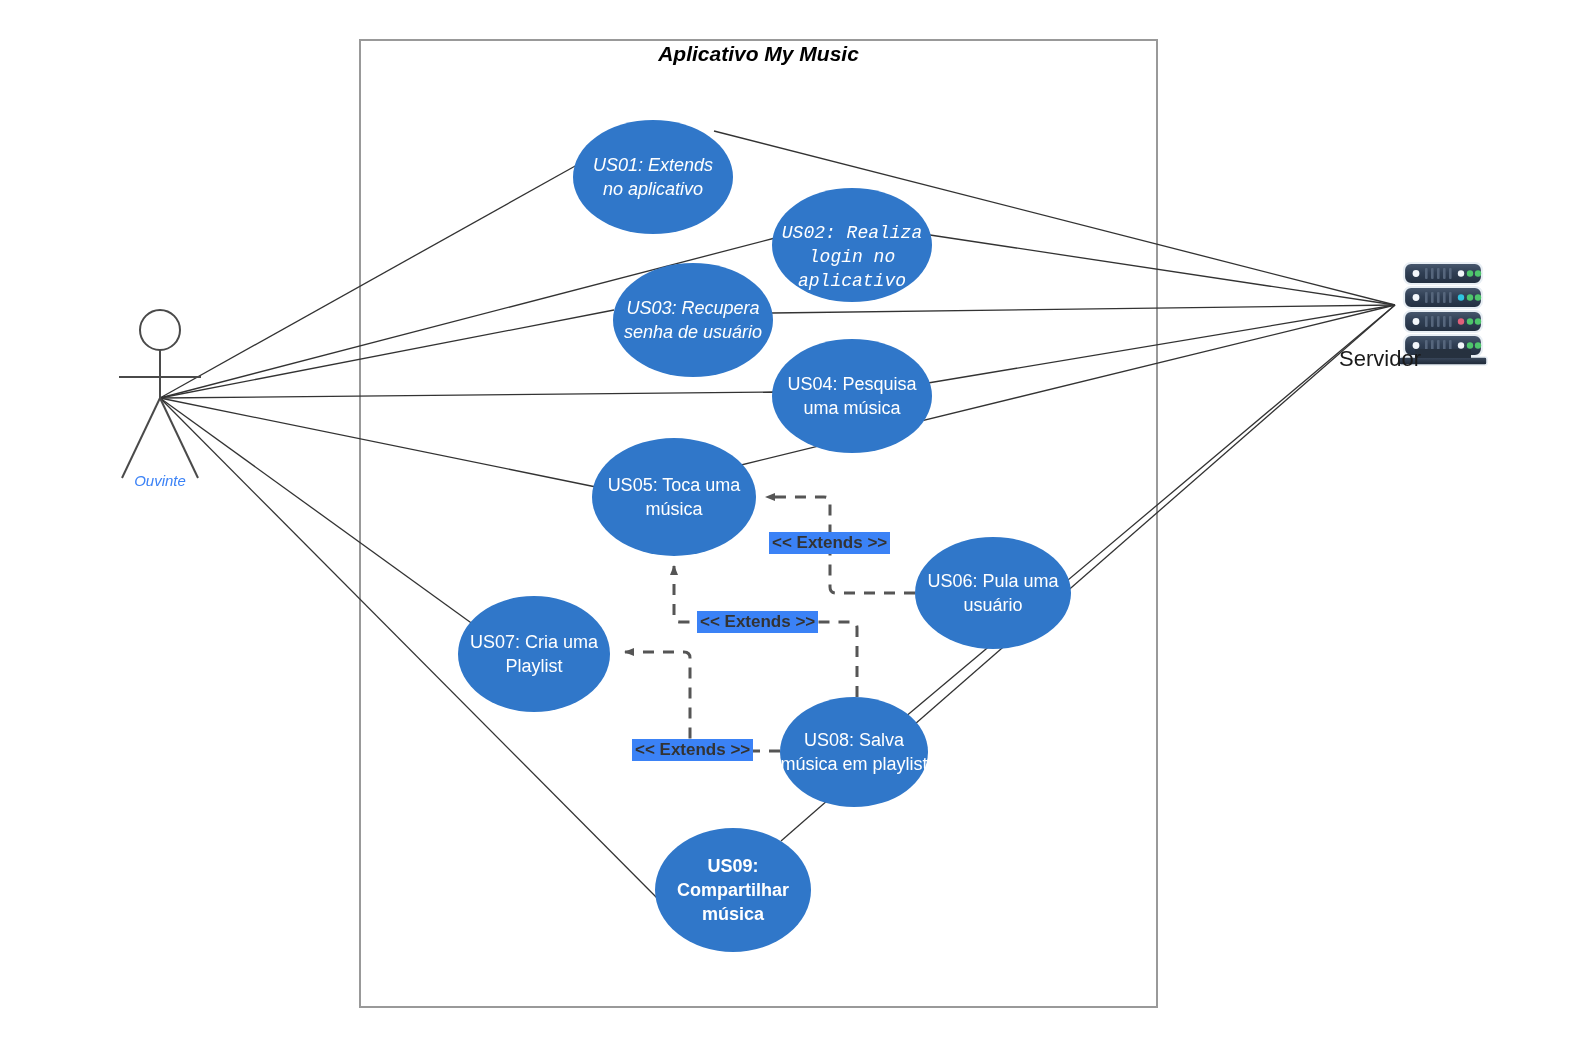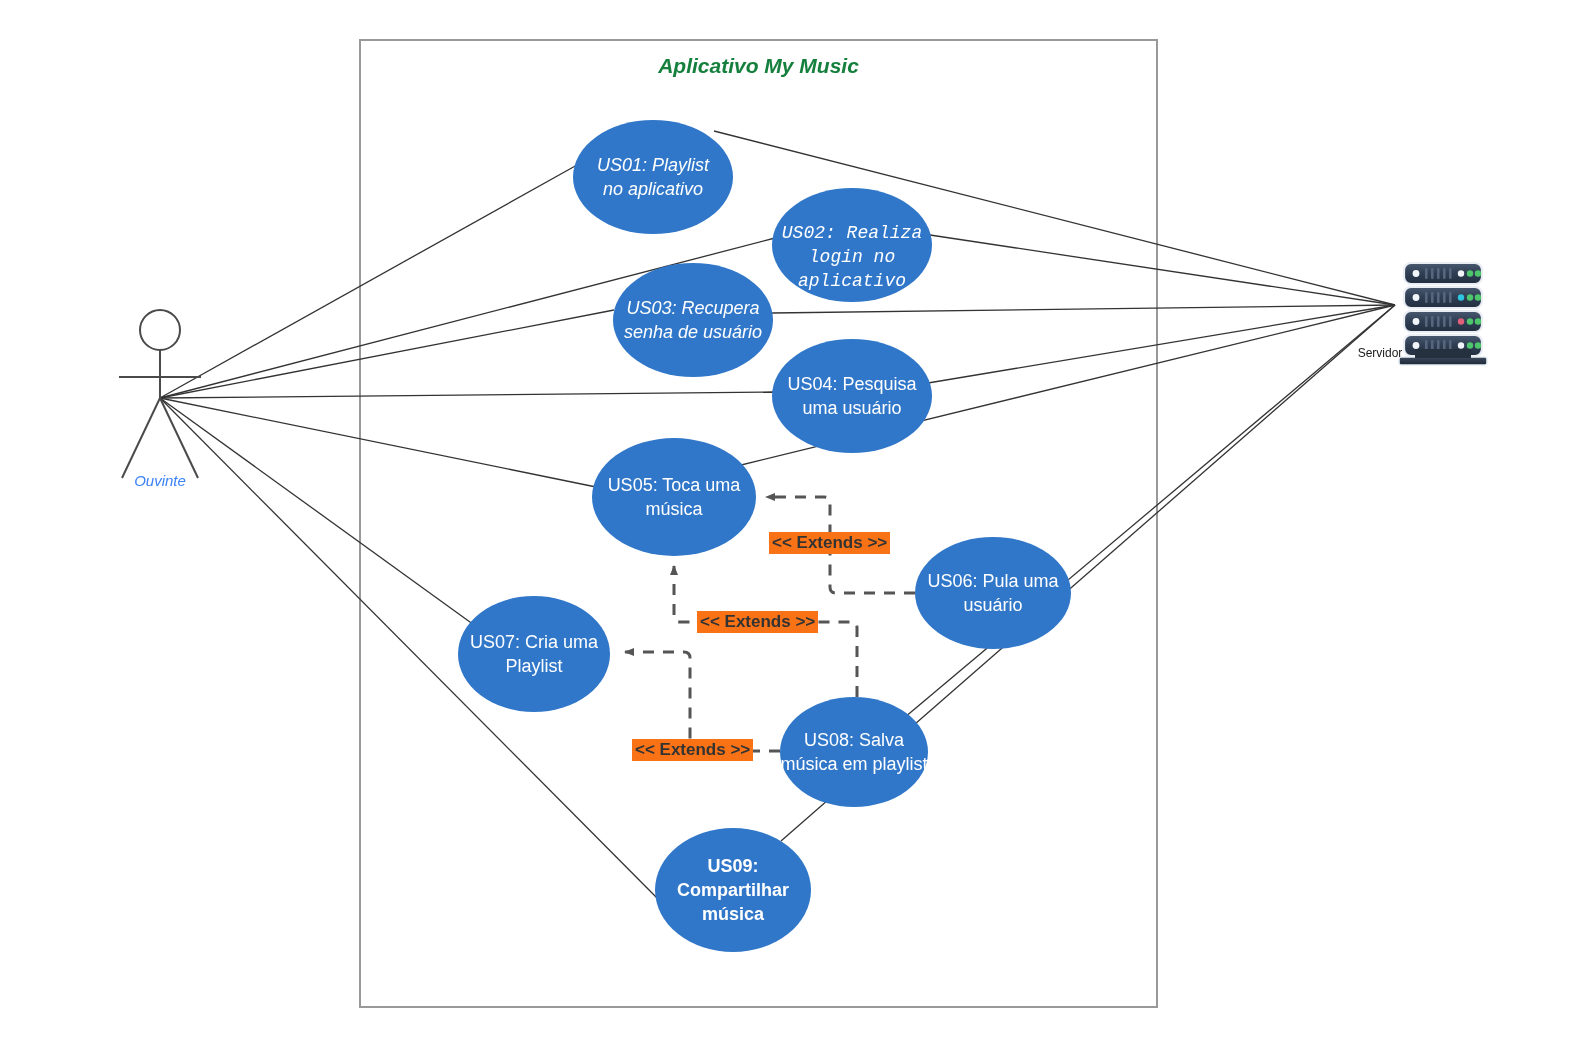"Aplicativo My Music" .sys-title { color: #15803d -> #000000; margin-top: 12px -> none }
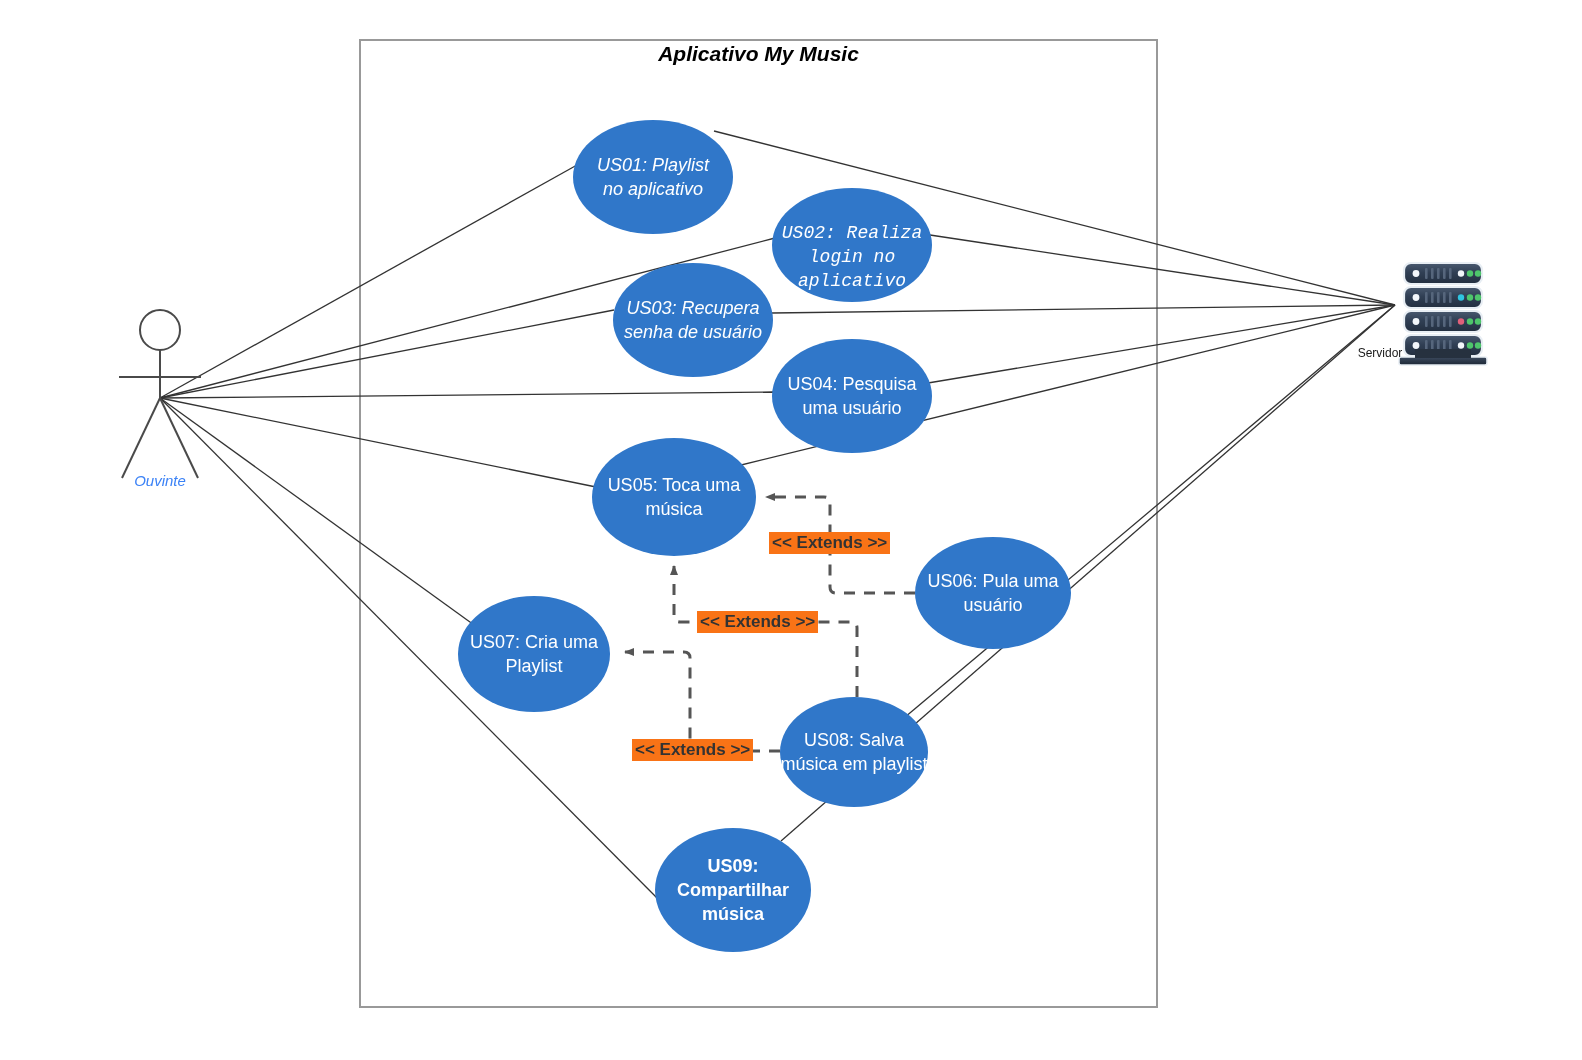"US01: Playlist" div.uc-label { text: Playlist -> Extends }
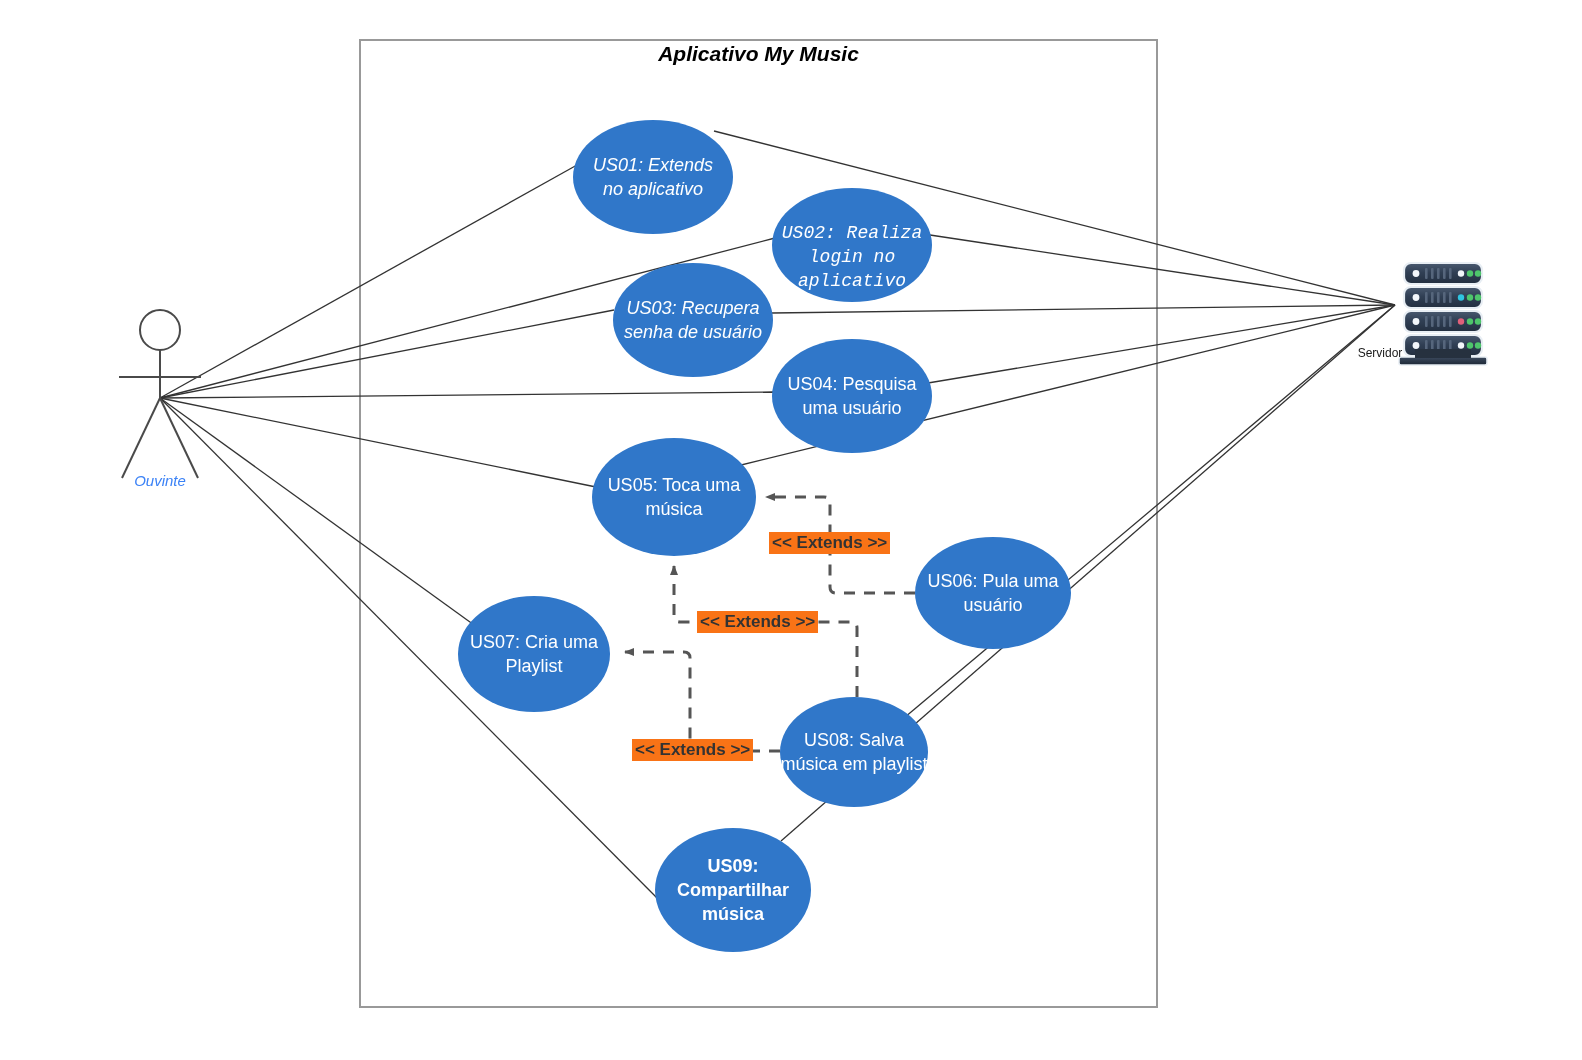"Servidor" .server-label { font-size: 12px -> 22px }
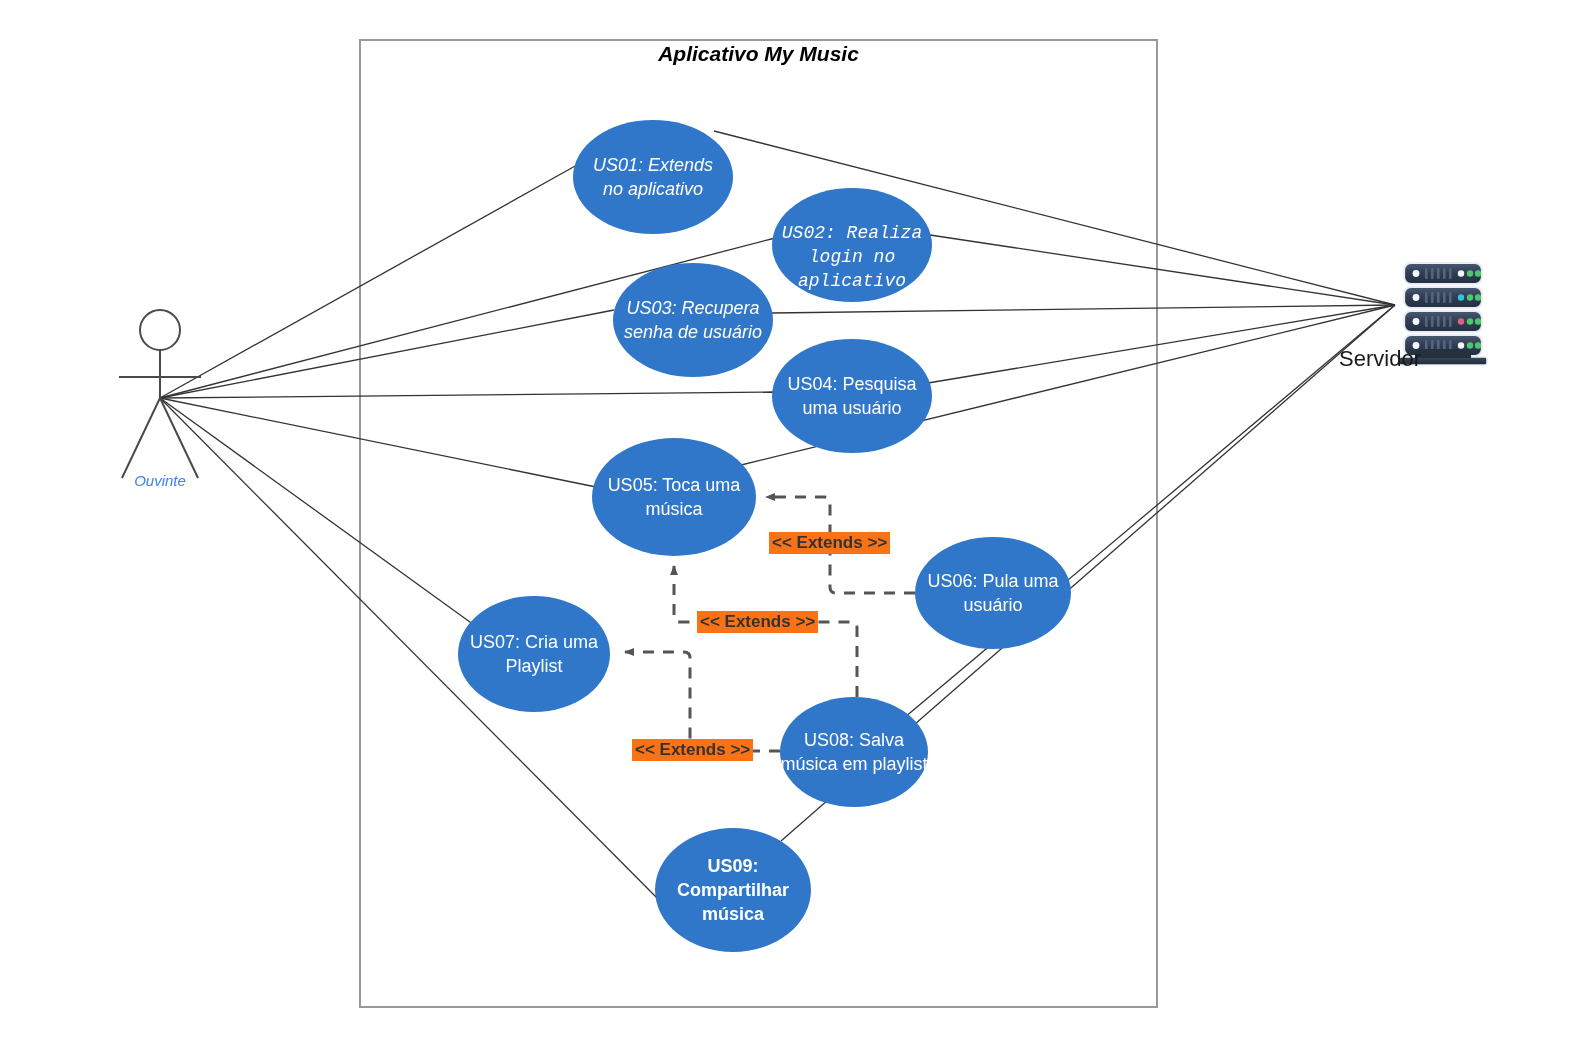"US04: Pesquisa" div.uc-label { text: usuário -> música }
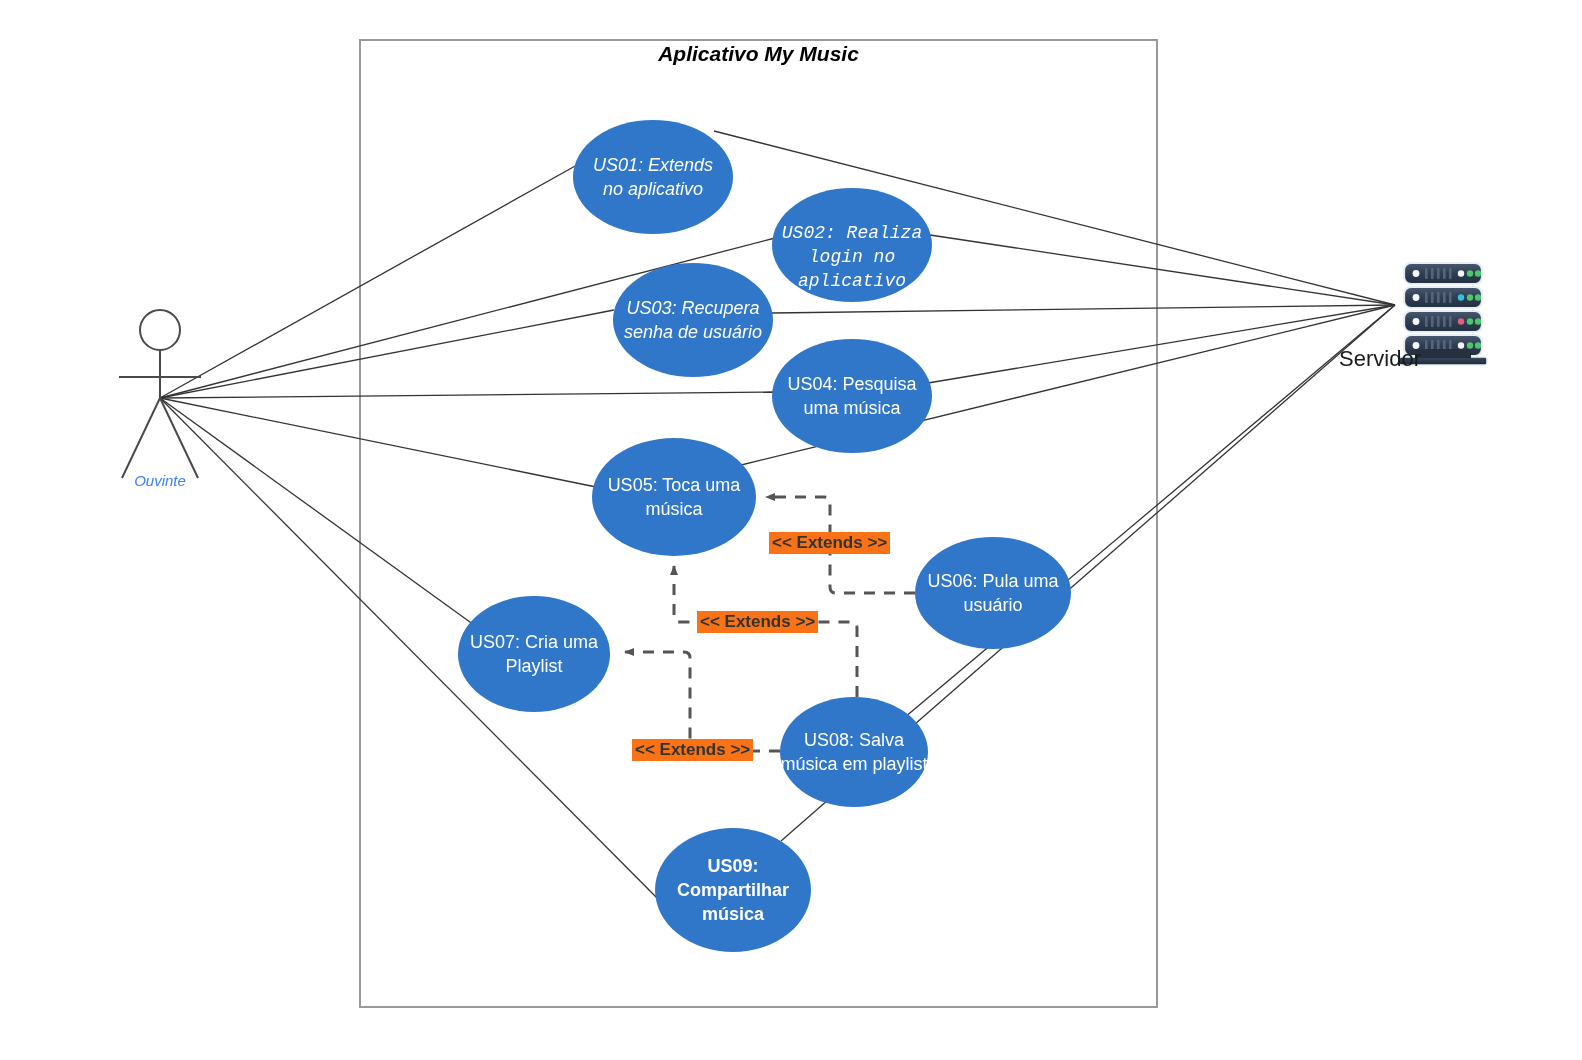"<< Extends >>" .ext-label { background: #f97316 -> #3b82f6 }
